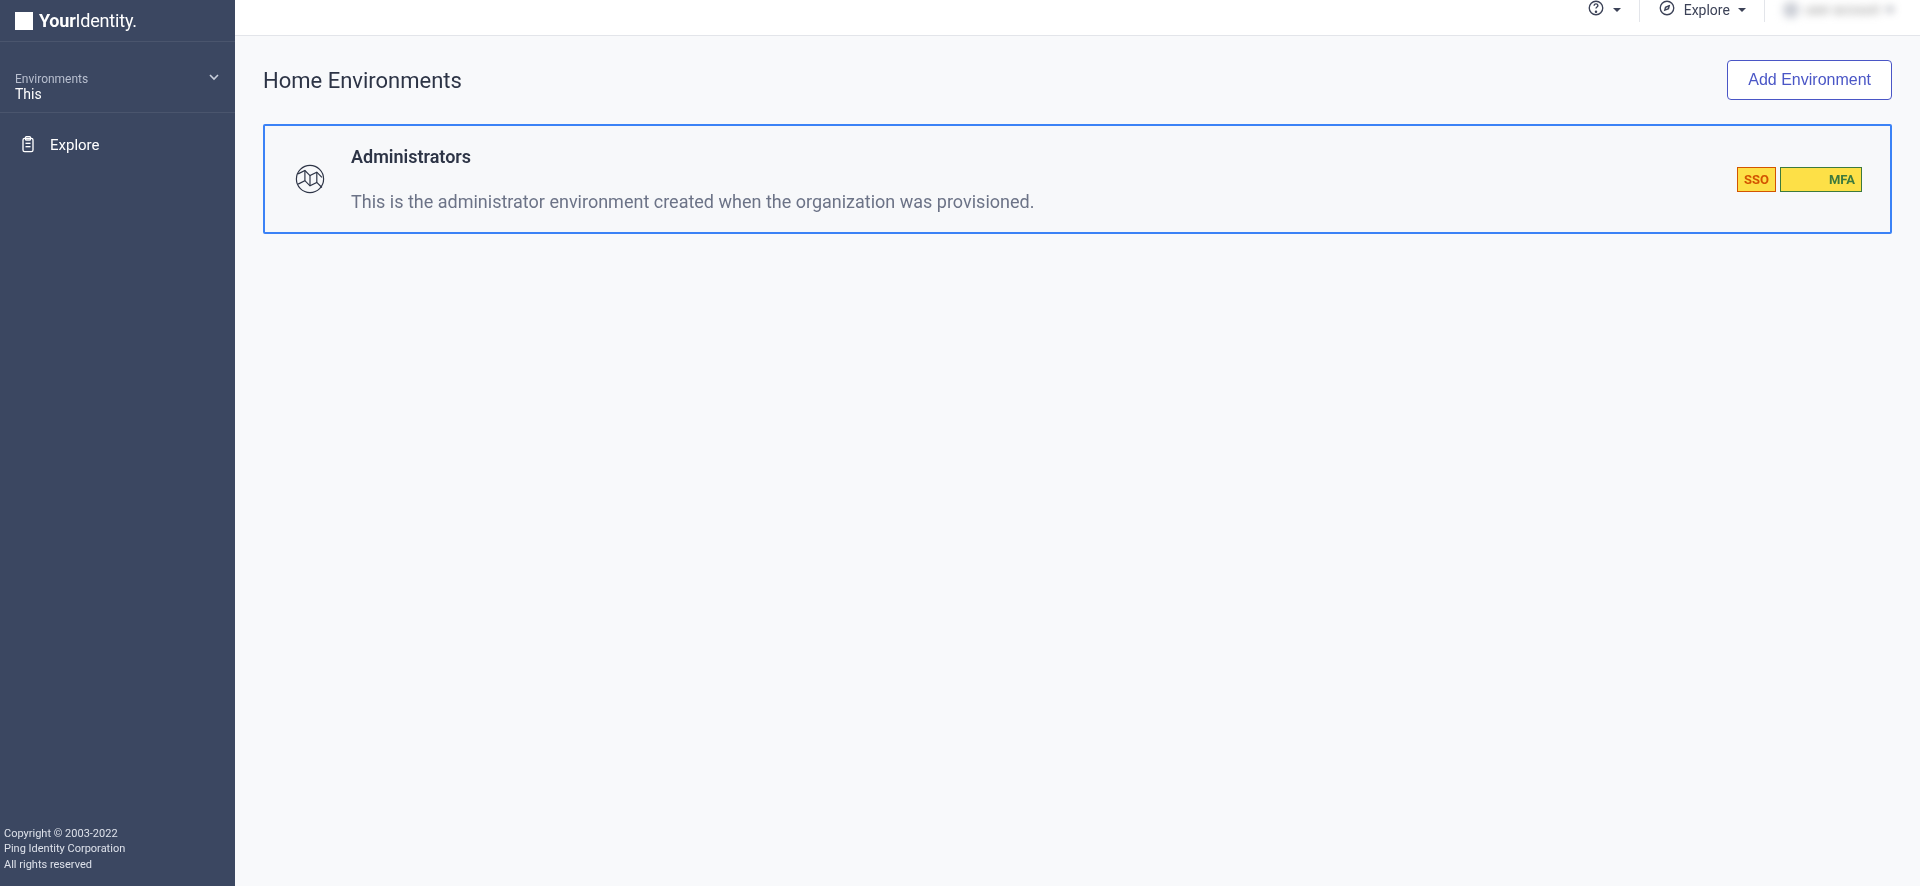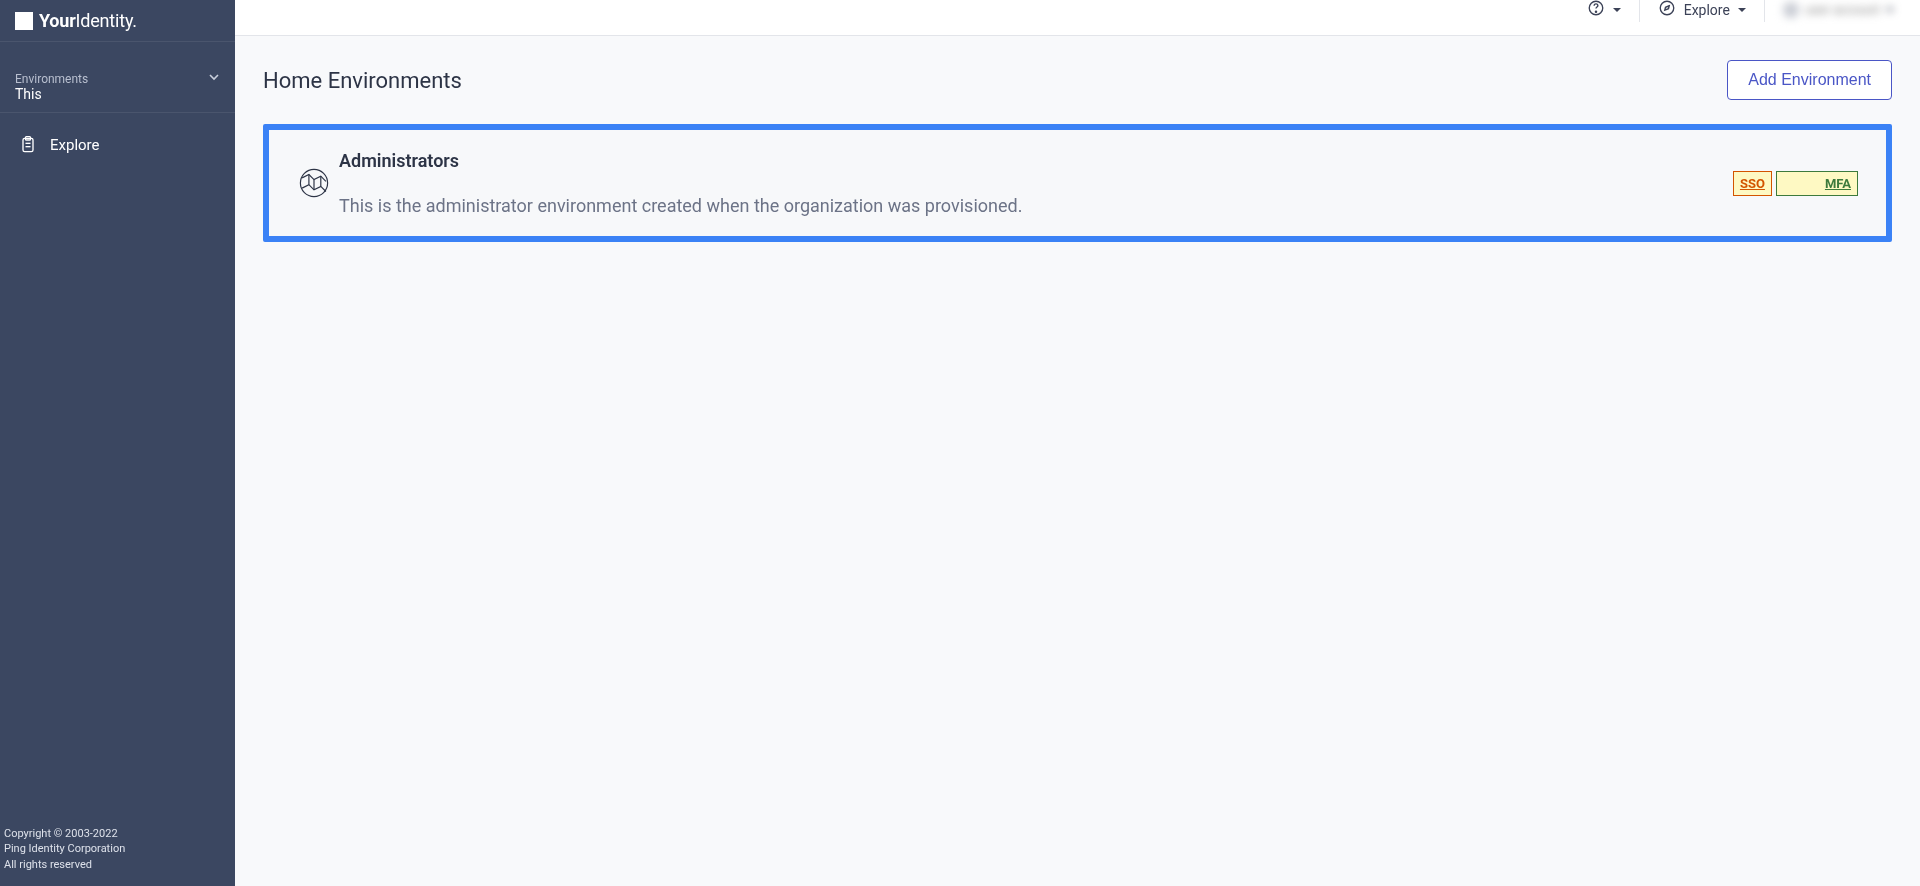"Administrators" .env-card { border: 6px solid #3b82f6 -> 2px solid #3b82f6; gap: 8px -> 24px }
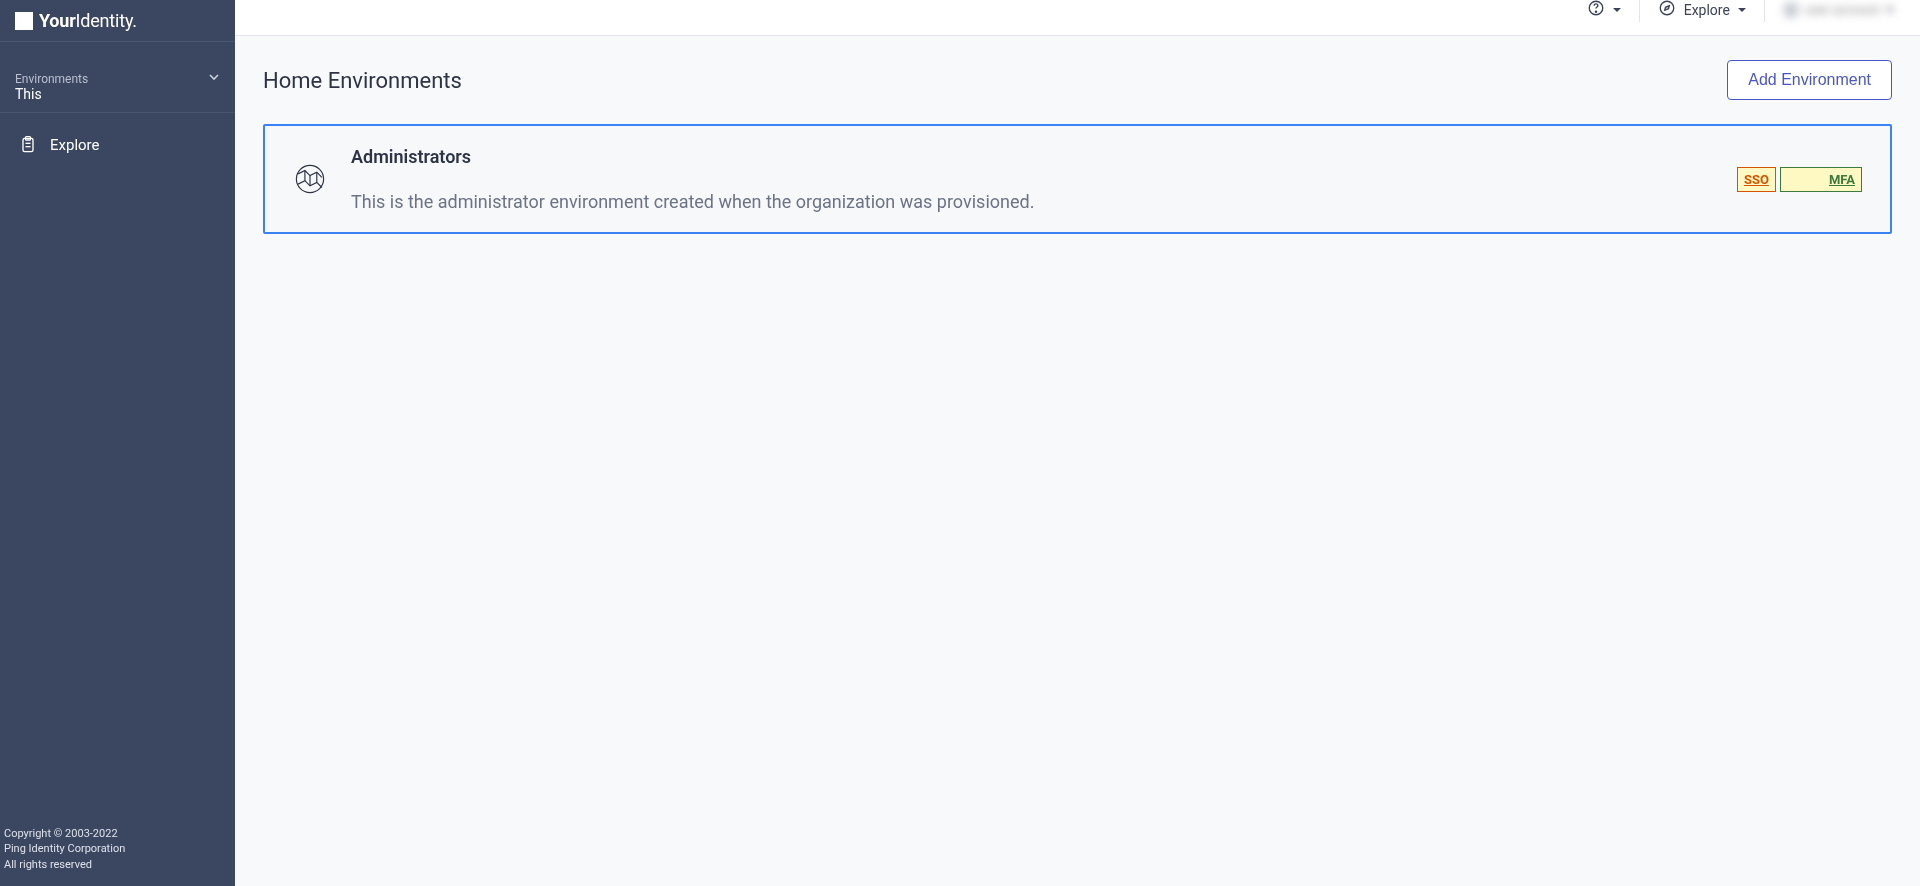"SSO" .badge { background: #fef9c3 -> #fde047; text-decoration: underline -> none }
